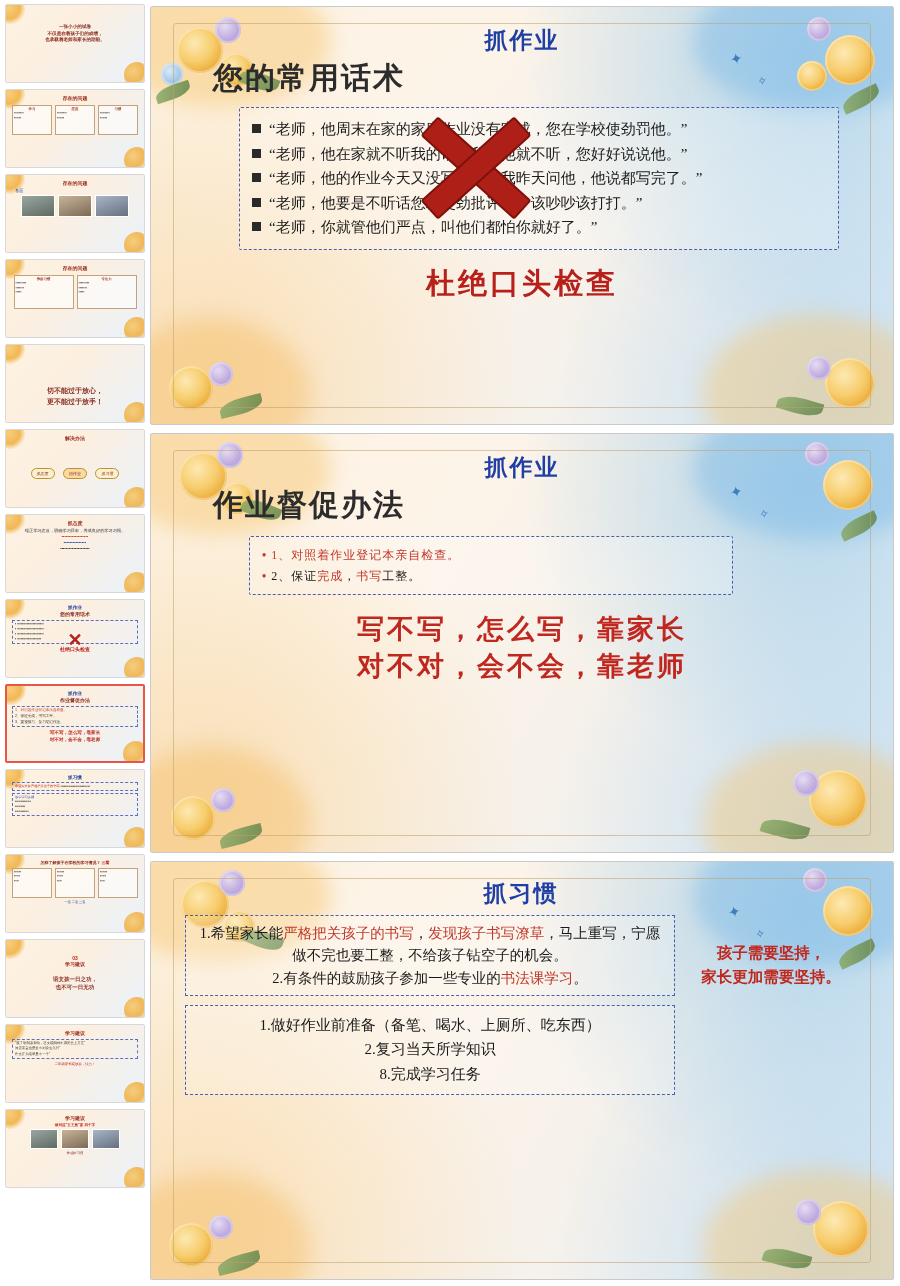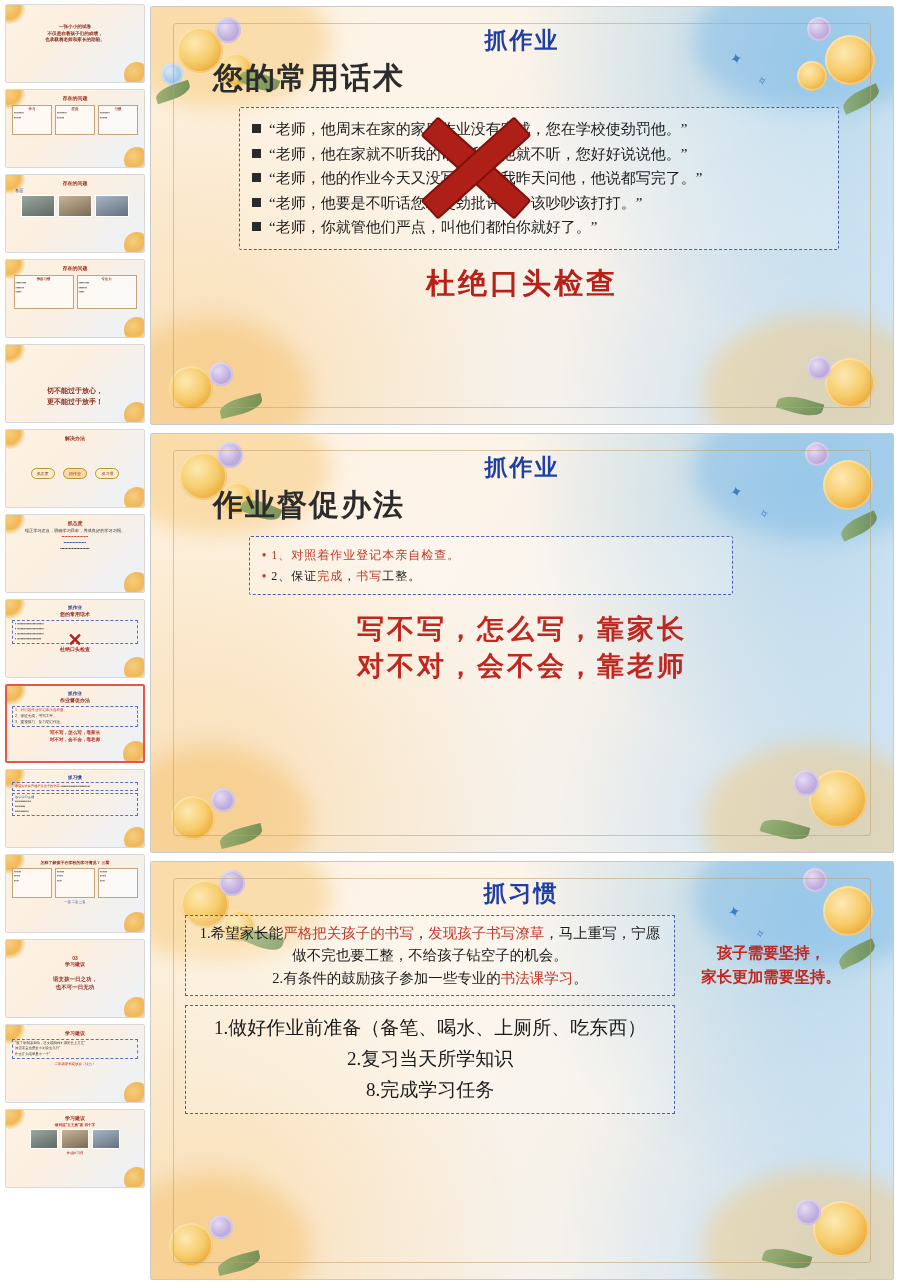"1.做好作业前准备（备笔、喝水、上厕所、吃东西）" .s3-step { font-size: 19px -> 15px }
